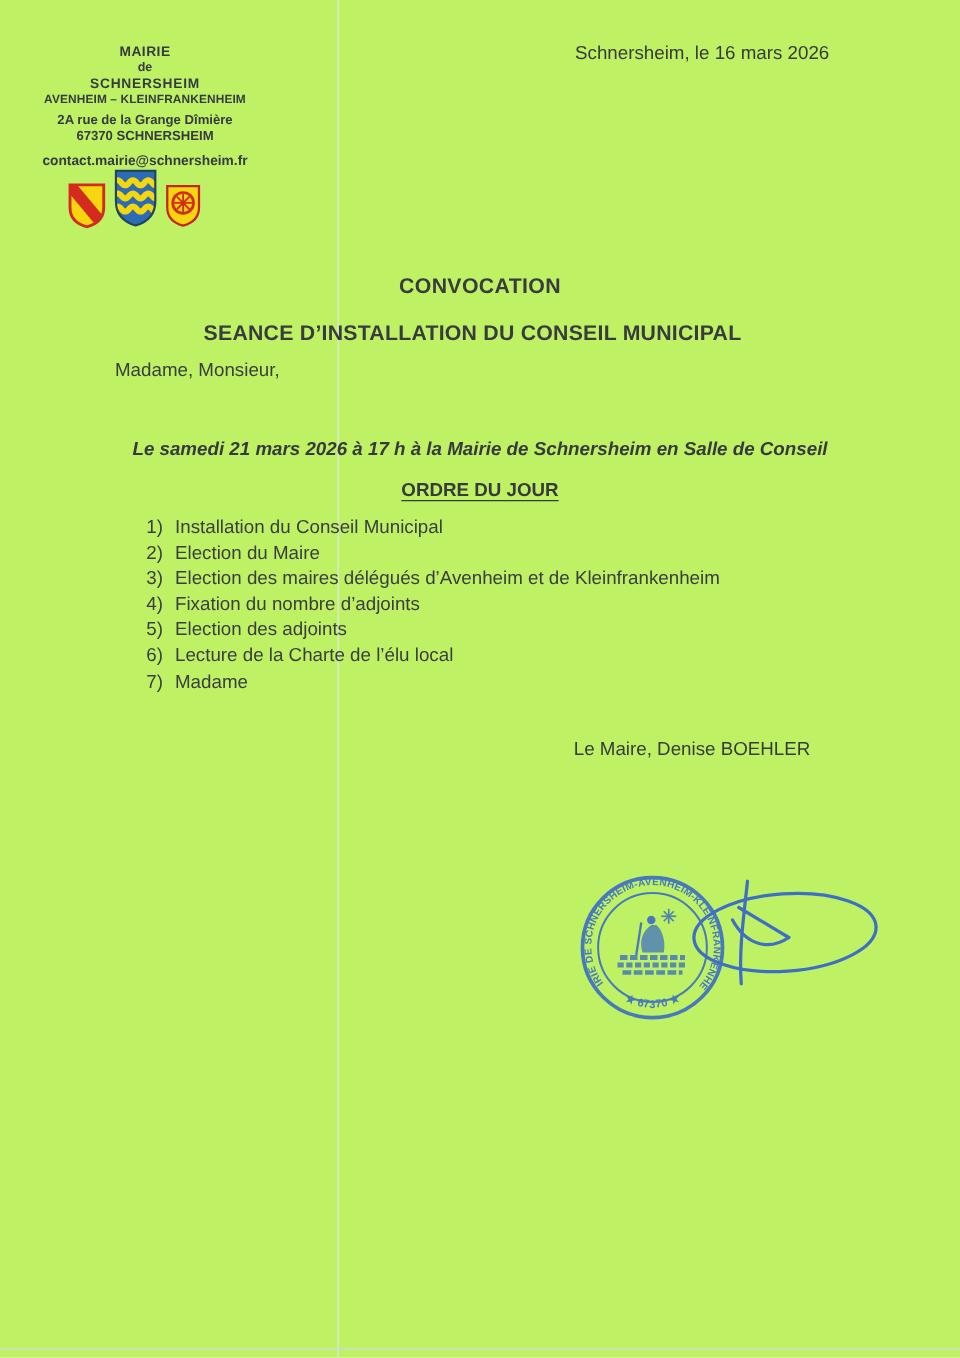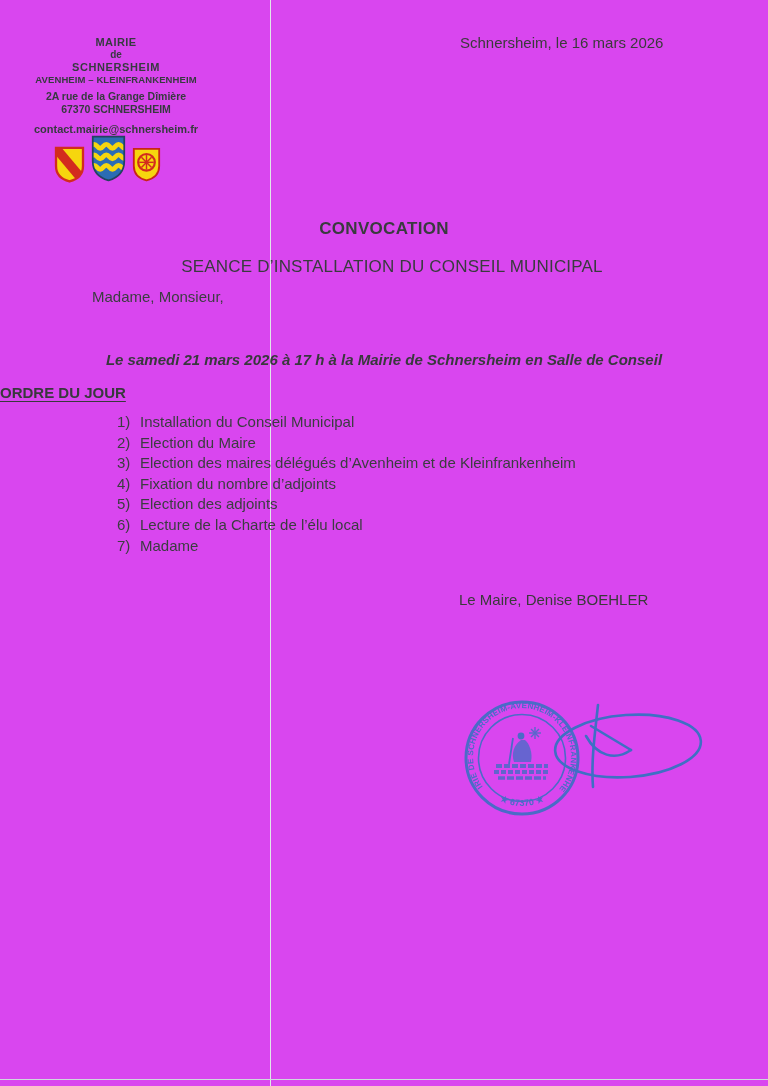"MAIRIE" .page { background: #d946ef -> #bef264 }
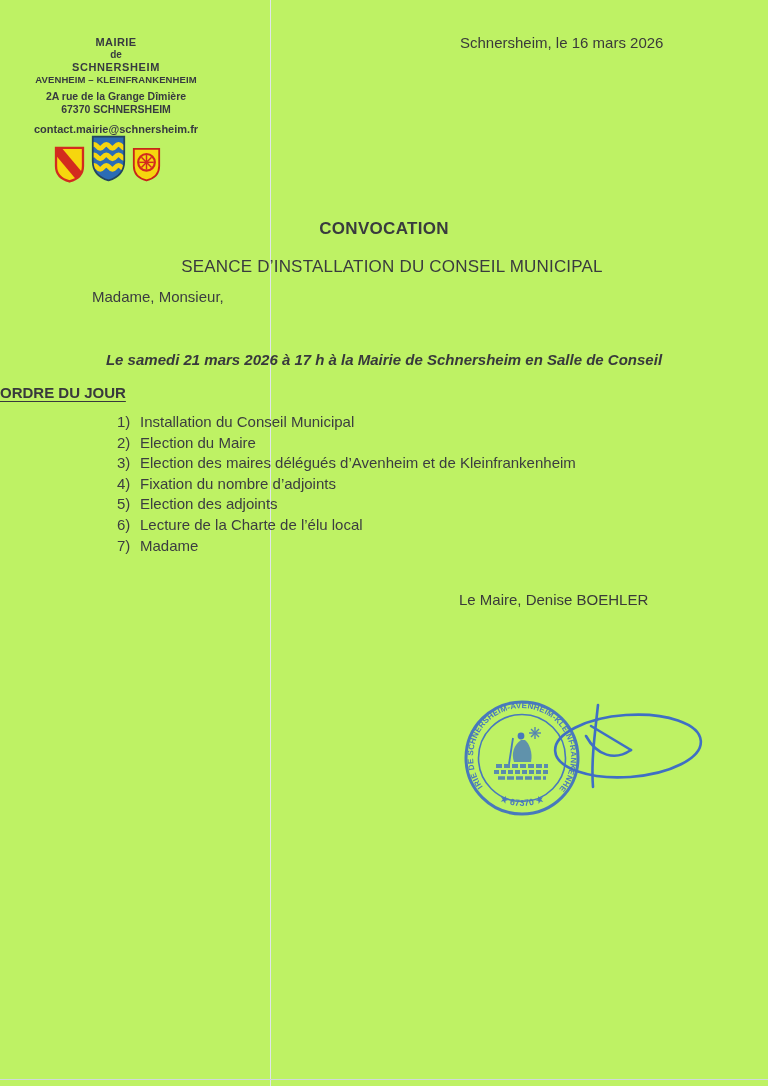"SEANCE D’INSTALLATION DU CONSEIL" .title-2 { font-weight: normal -> bold; left: 16px -> 2px }
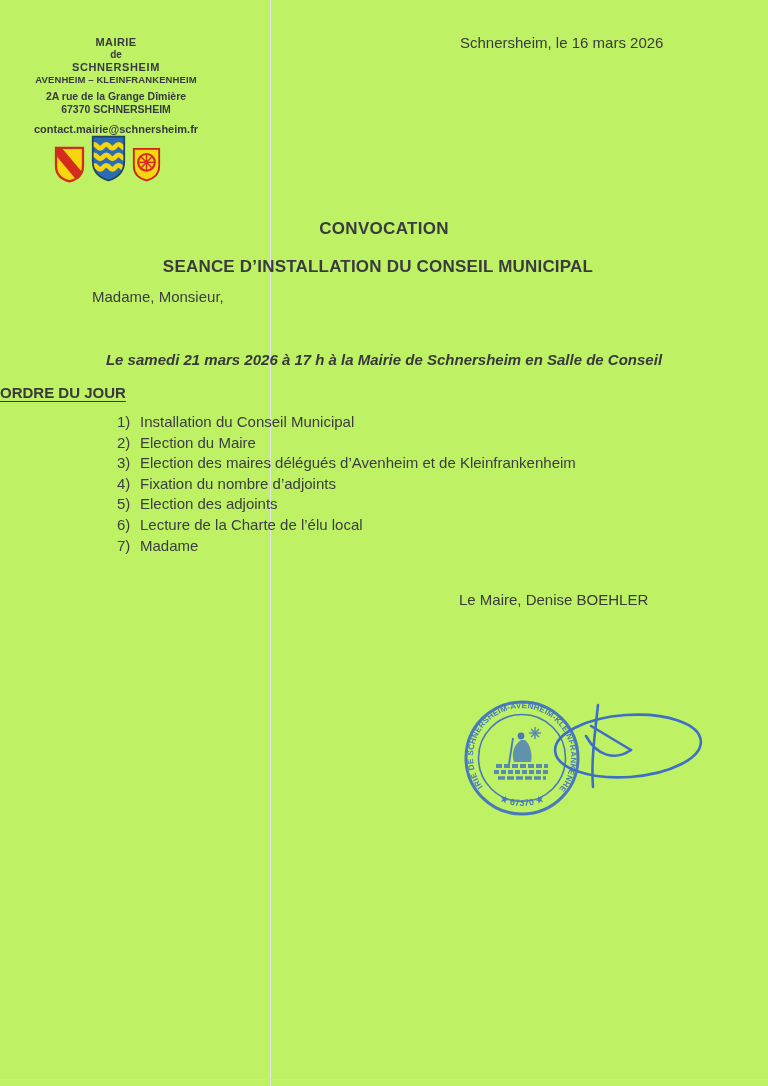"ORDRE DU JOUR" .agenda-heading { text-align: left -> center }
